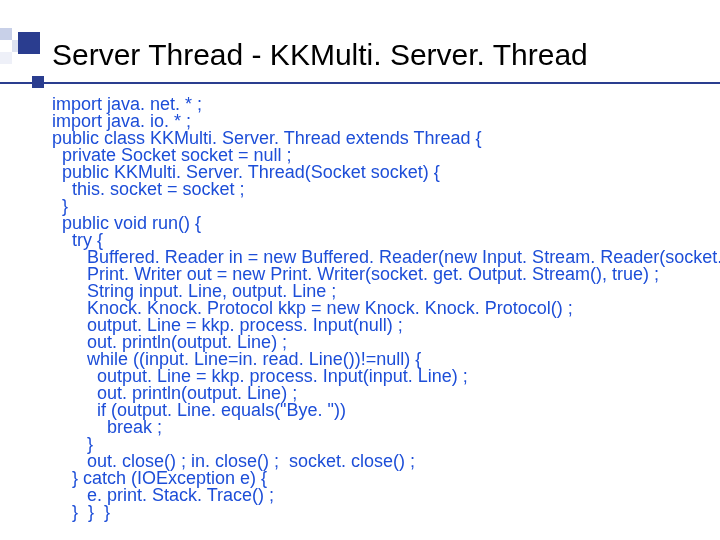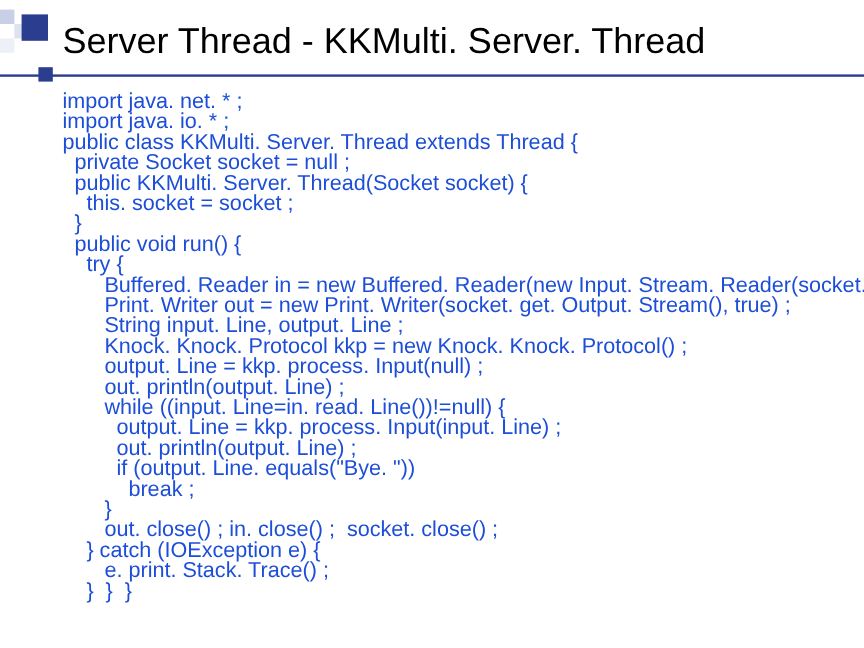"Server Thread - KKMulti. Server." .slide { margin-top: none -> 20px }
